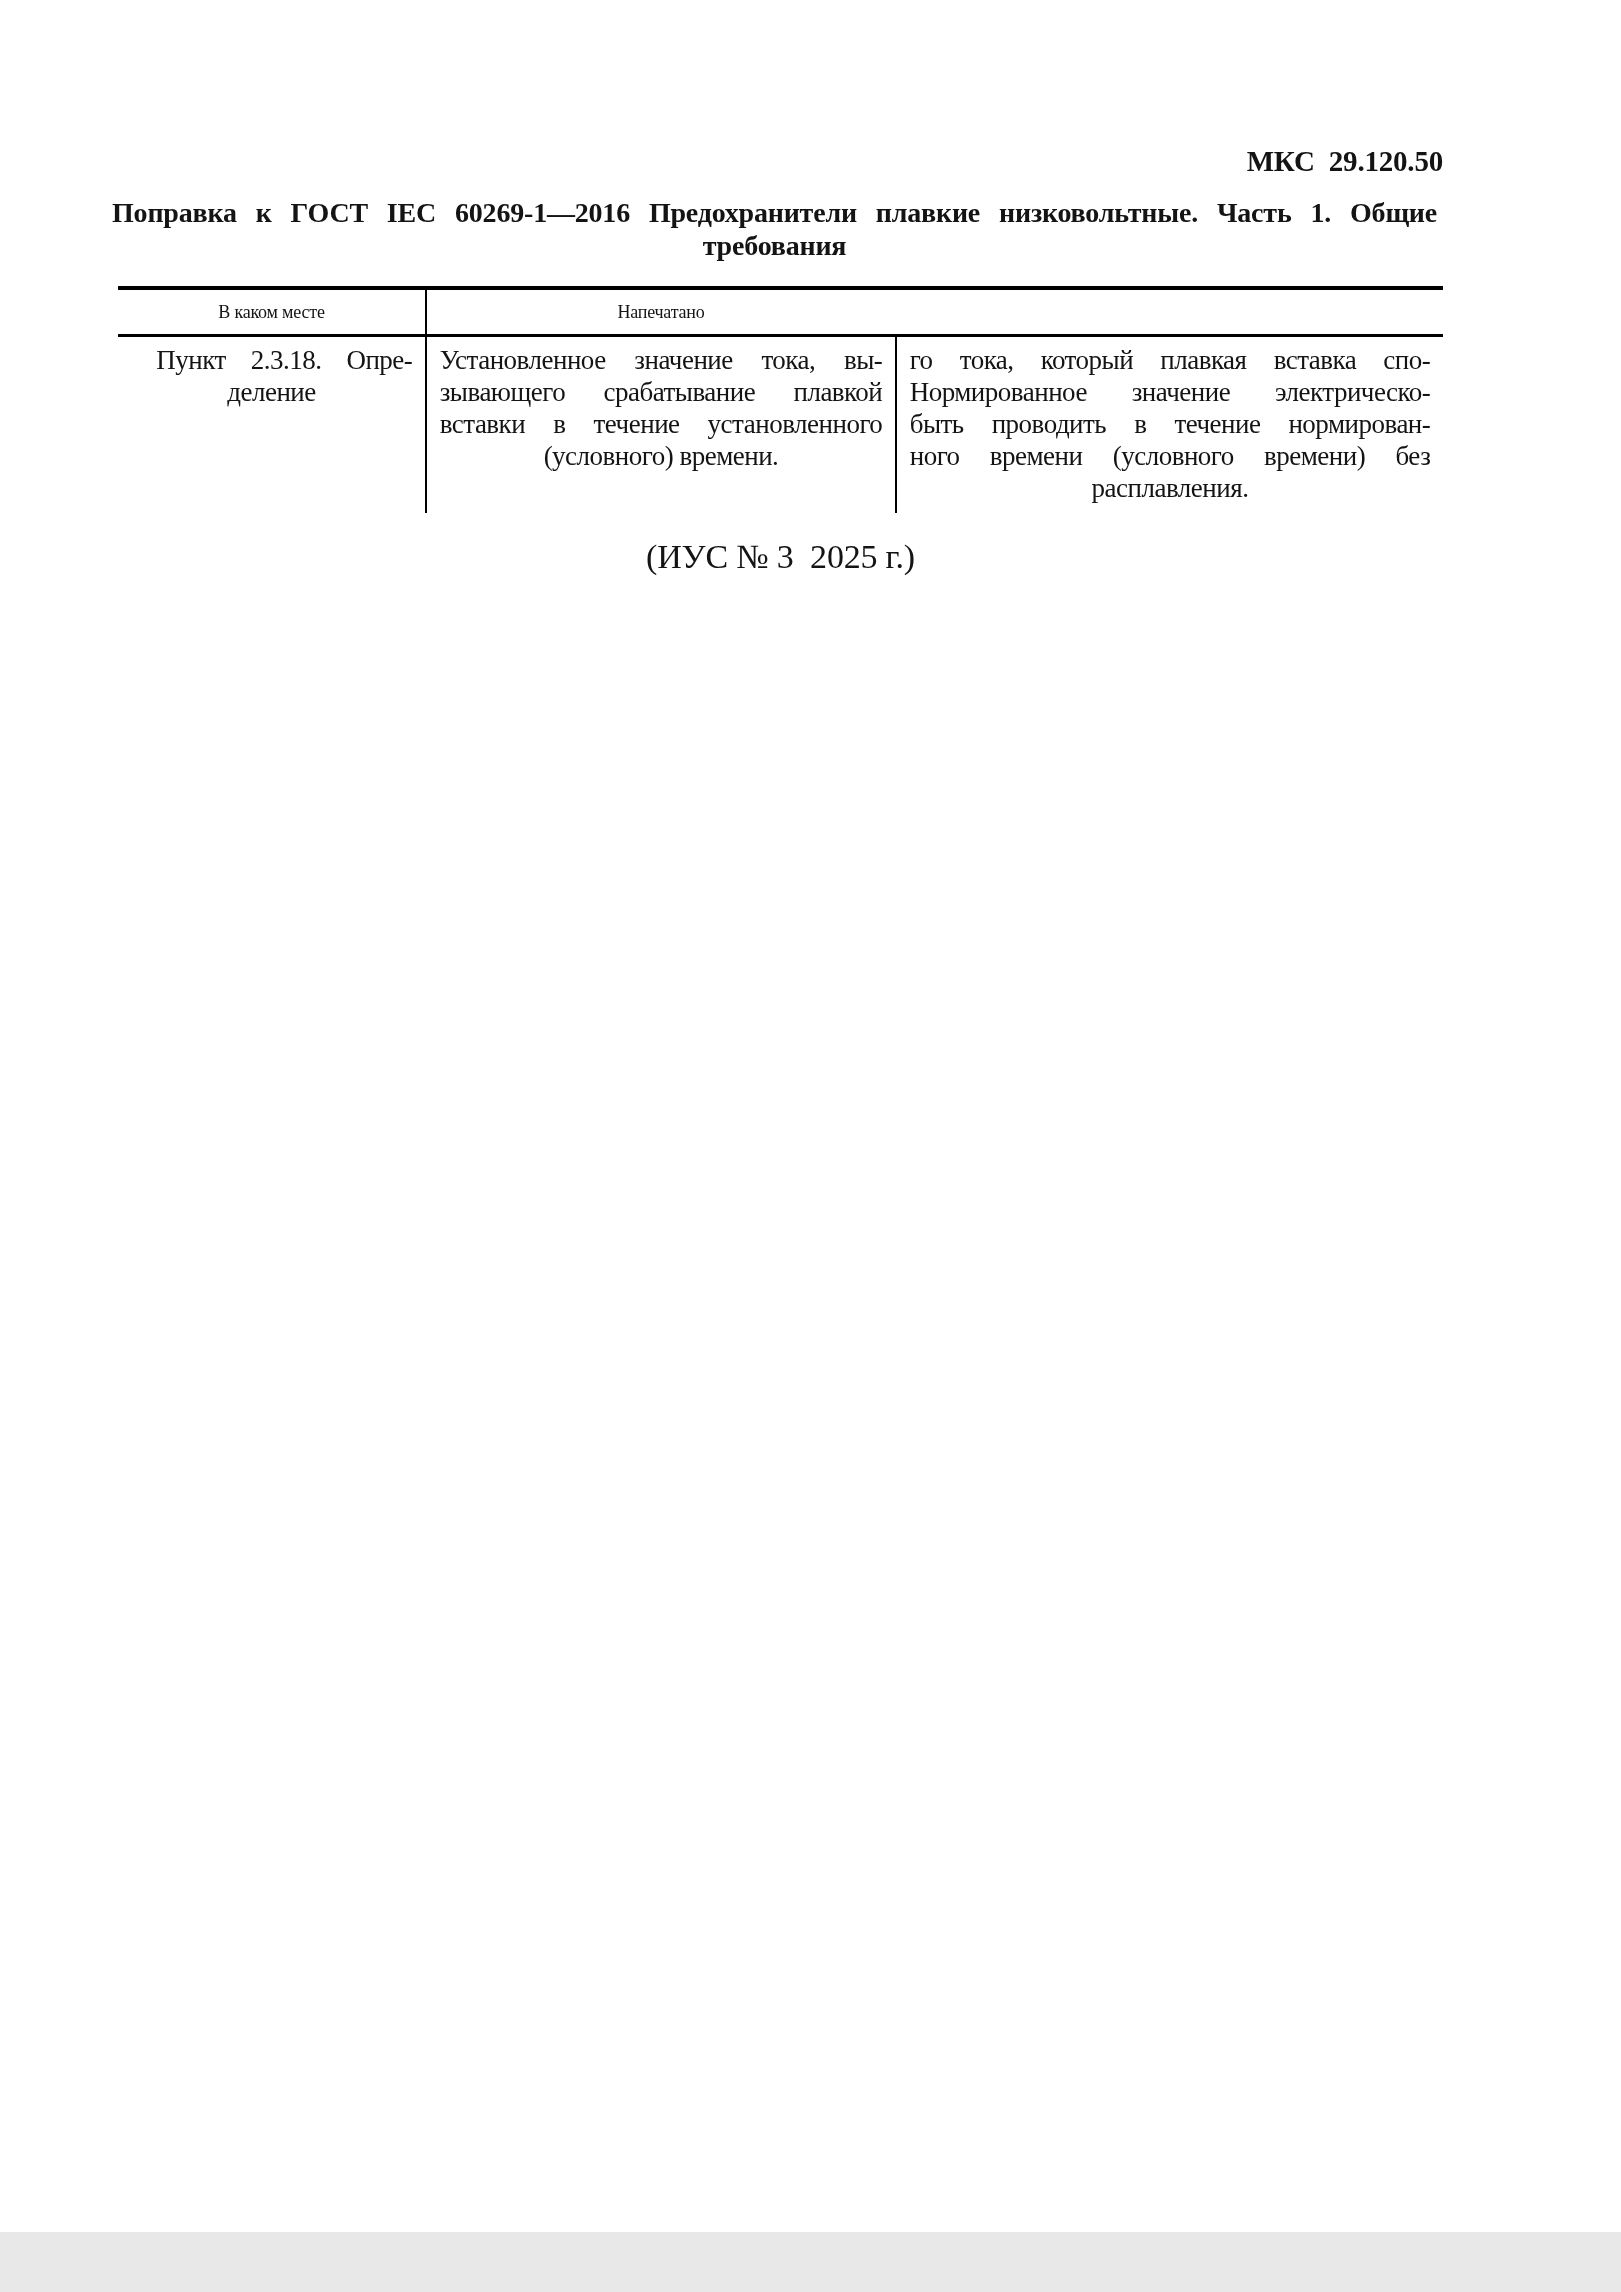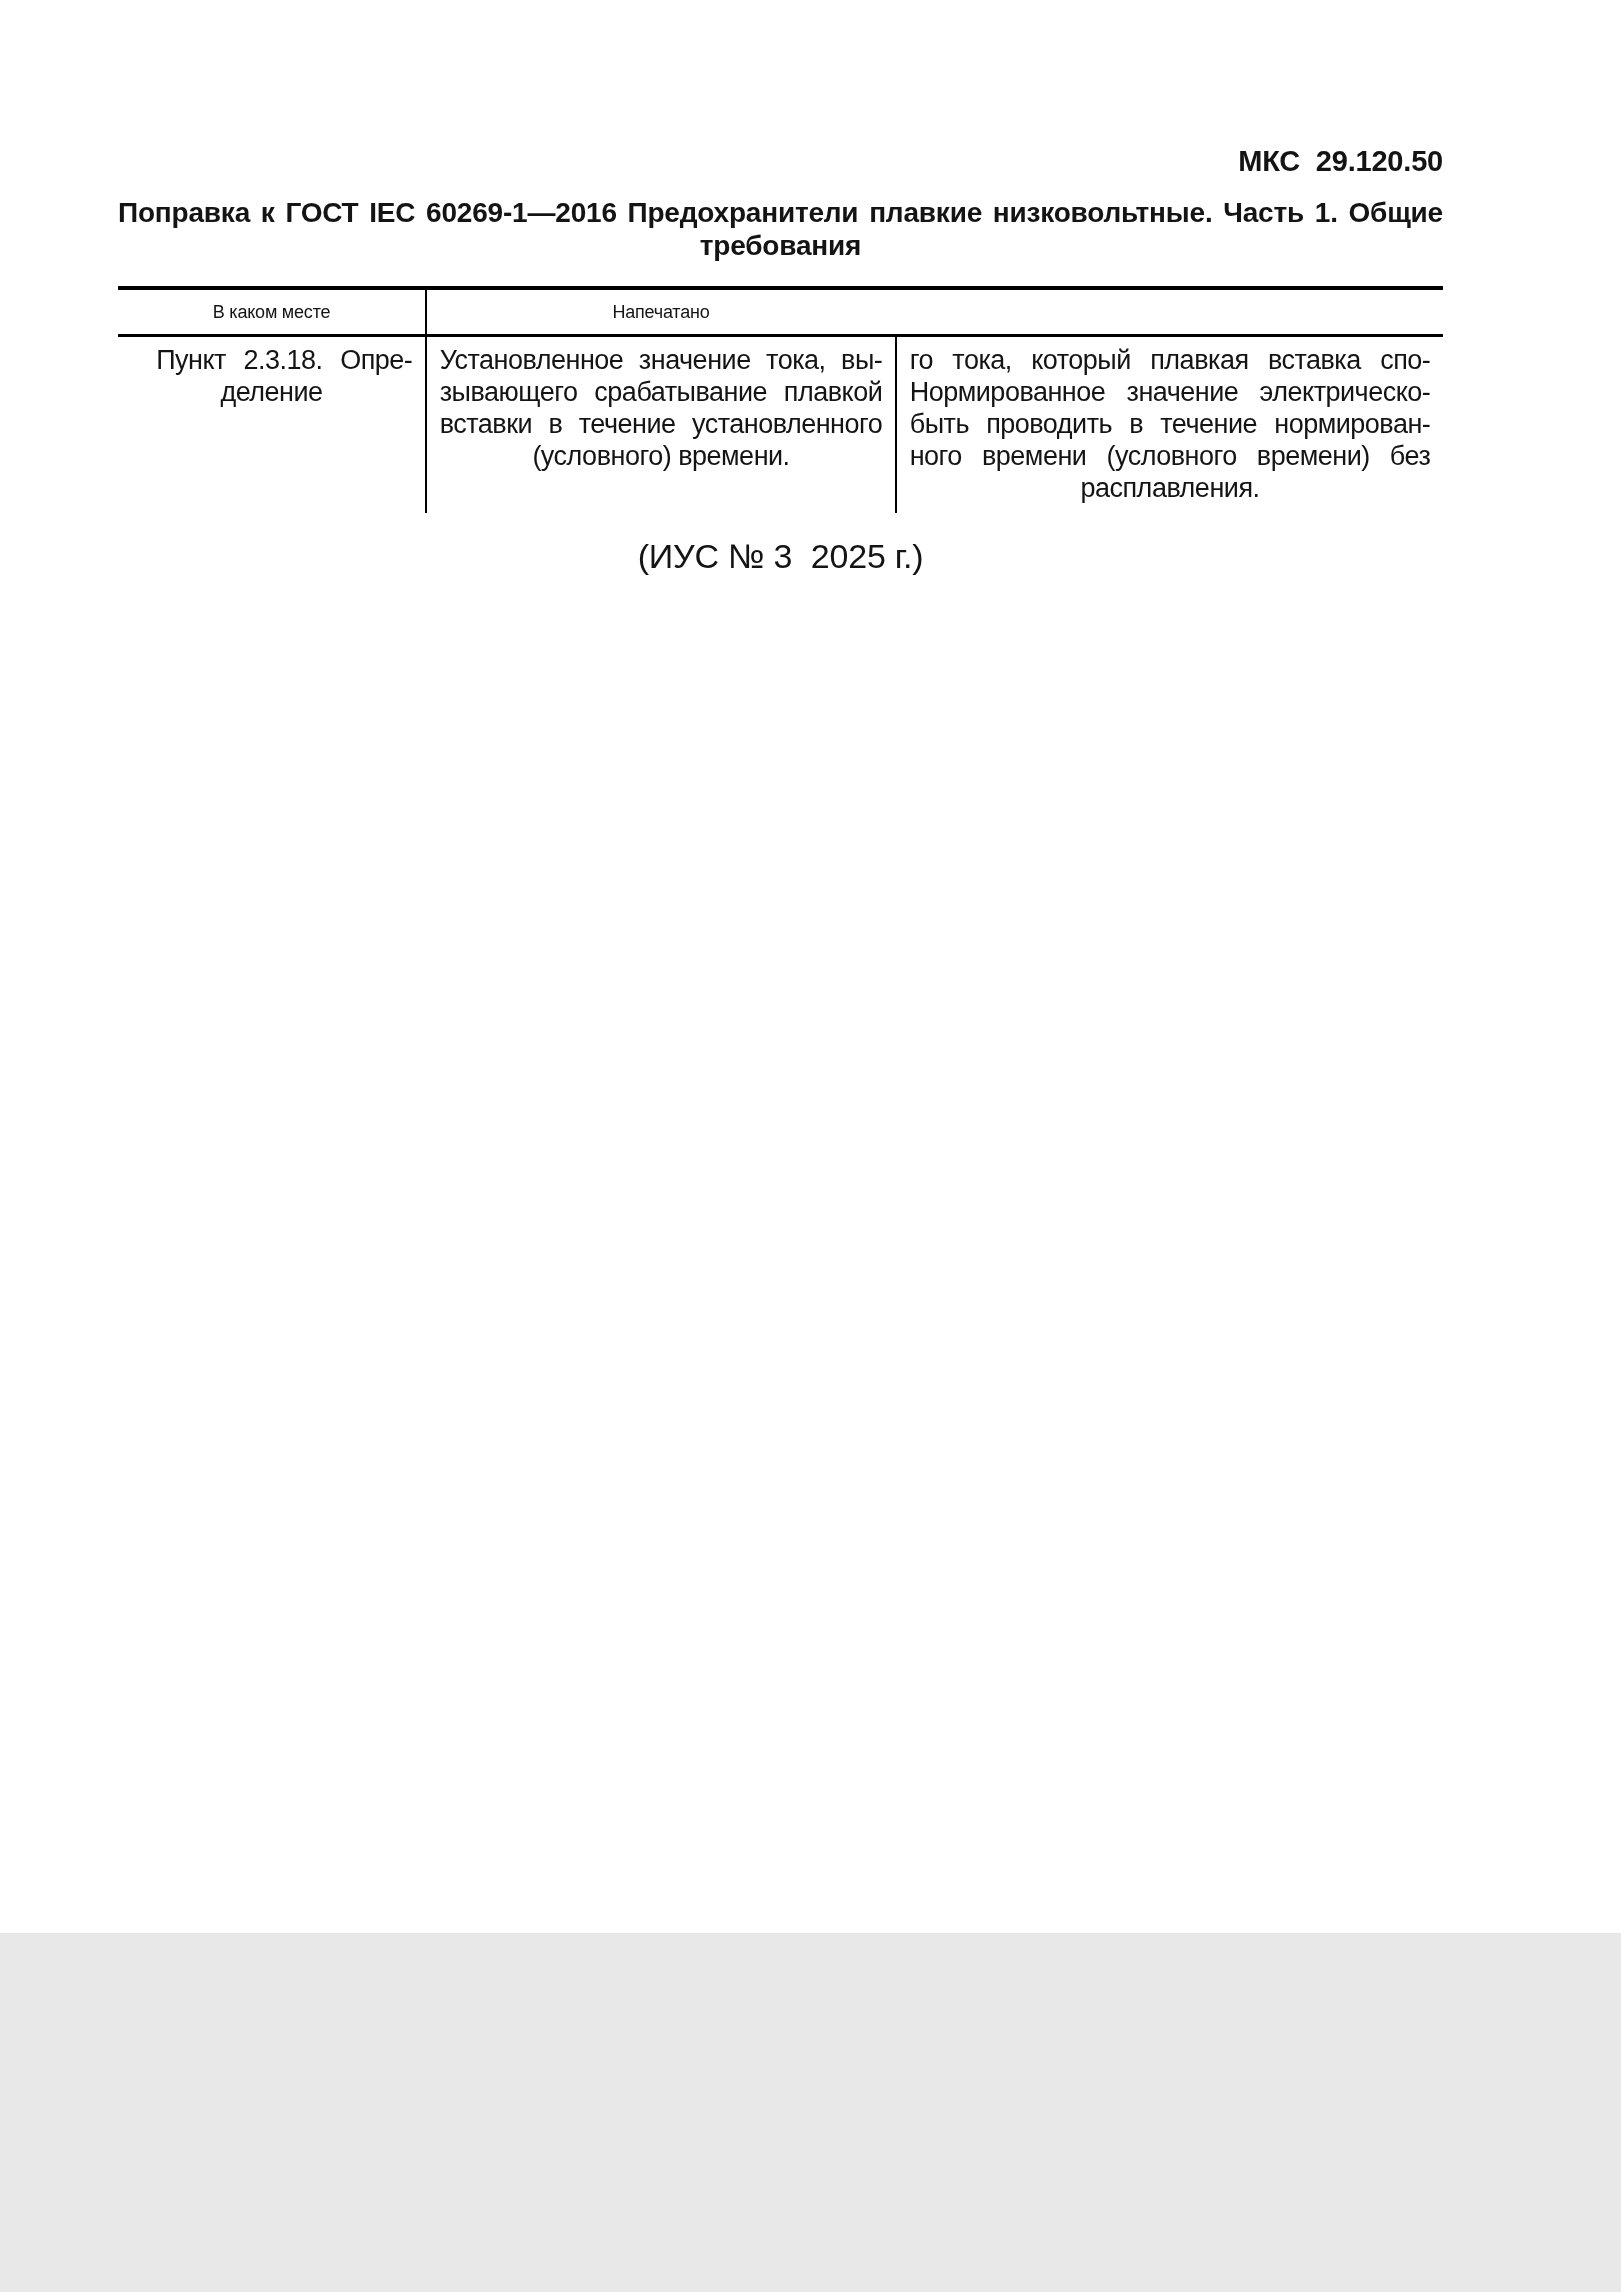"МКС 29.120.50" .page { font-family: Liberation Sans, sans-serif -> Liberation Serif, serif; height: 1933px -> 2232px }
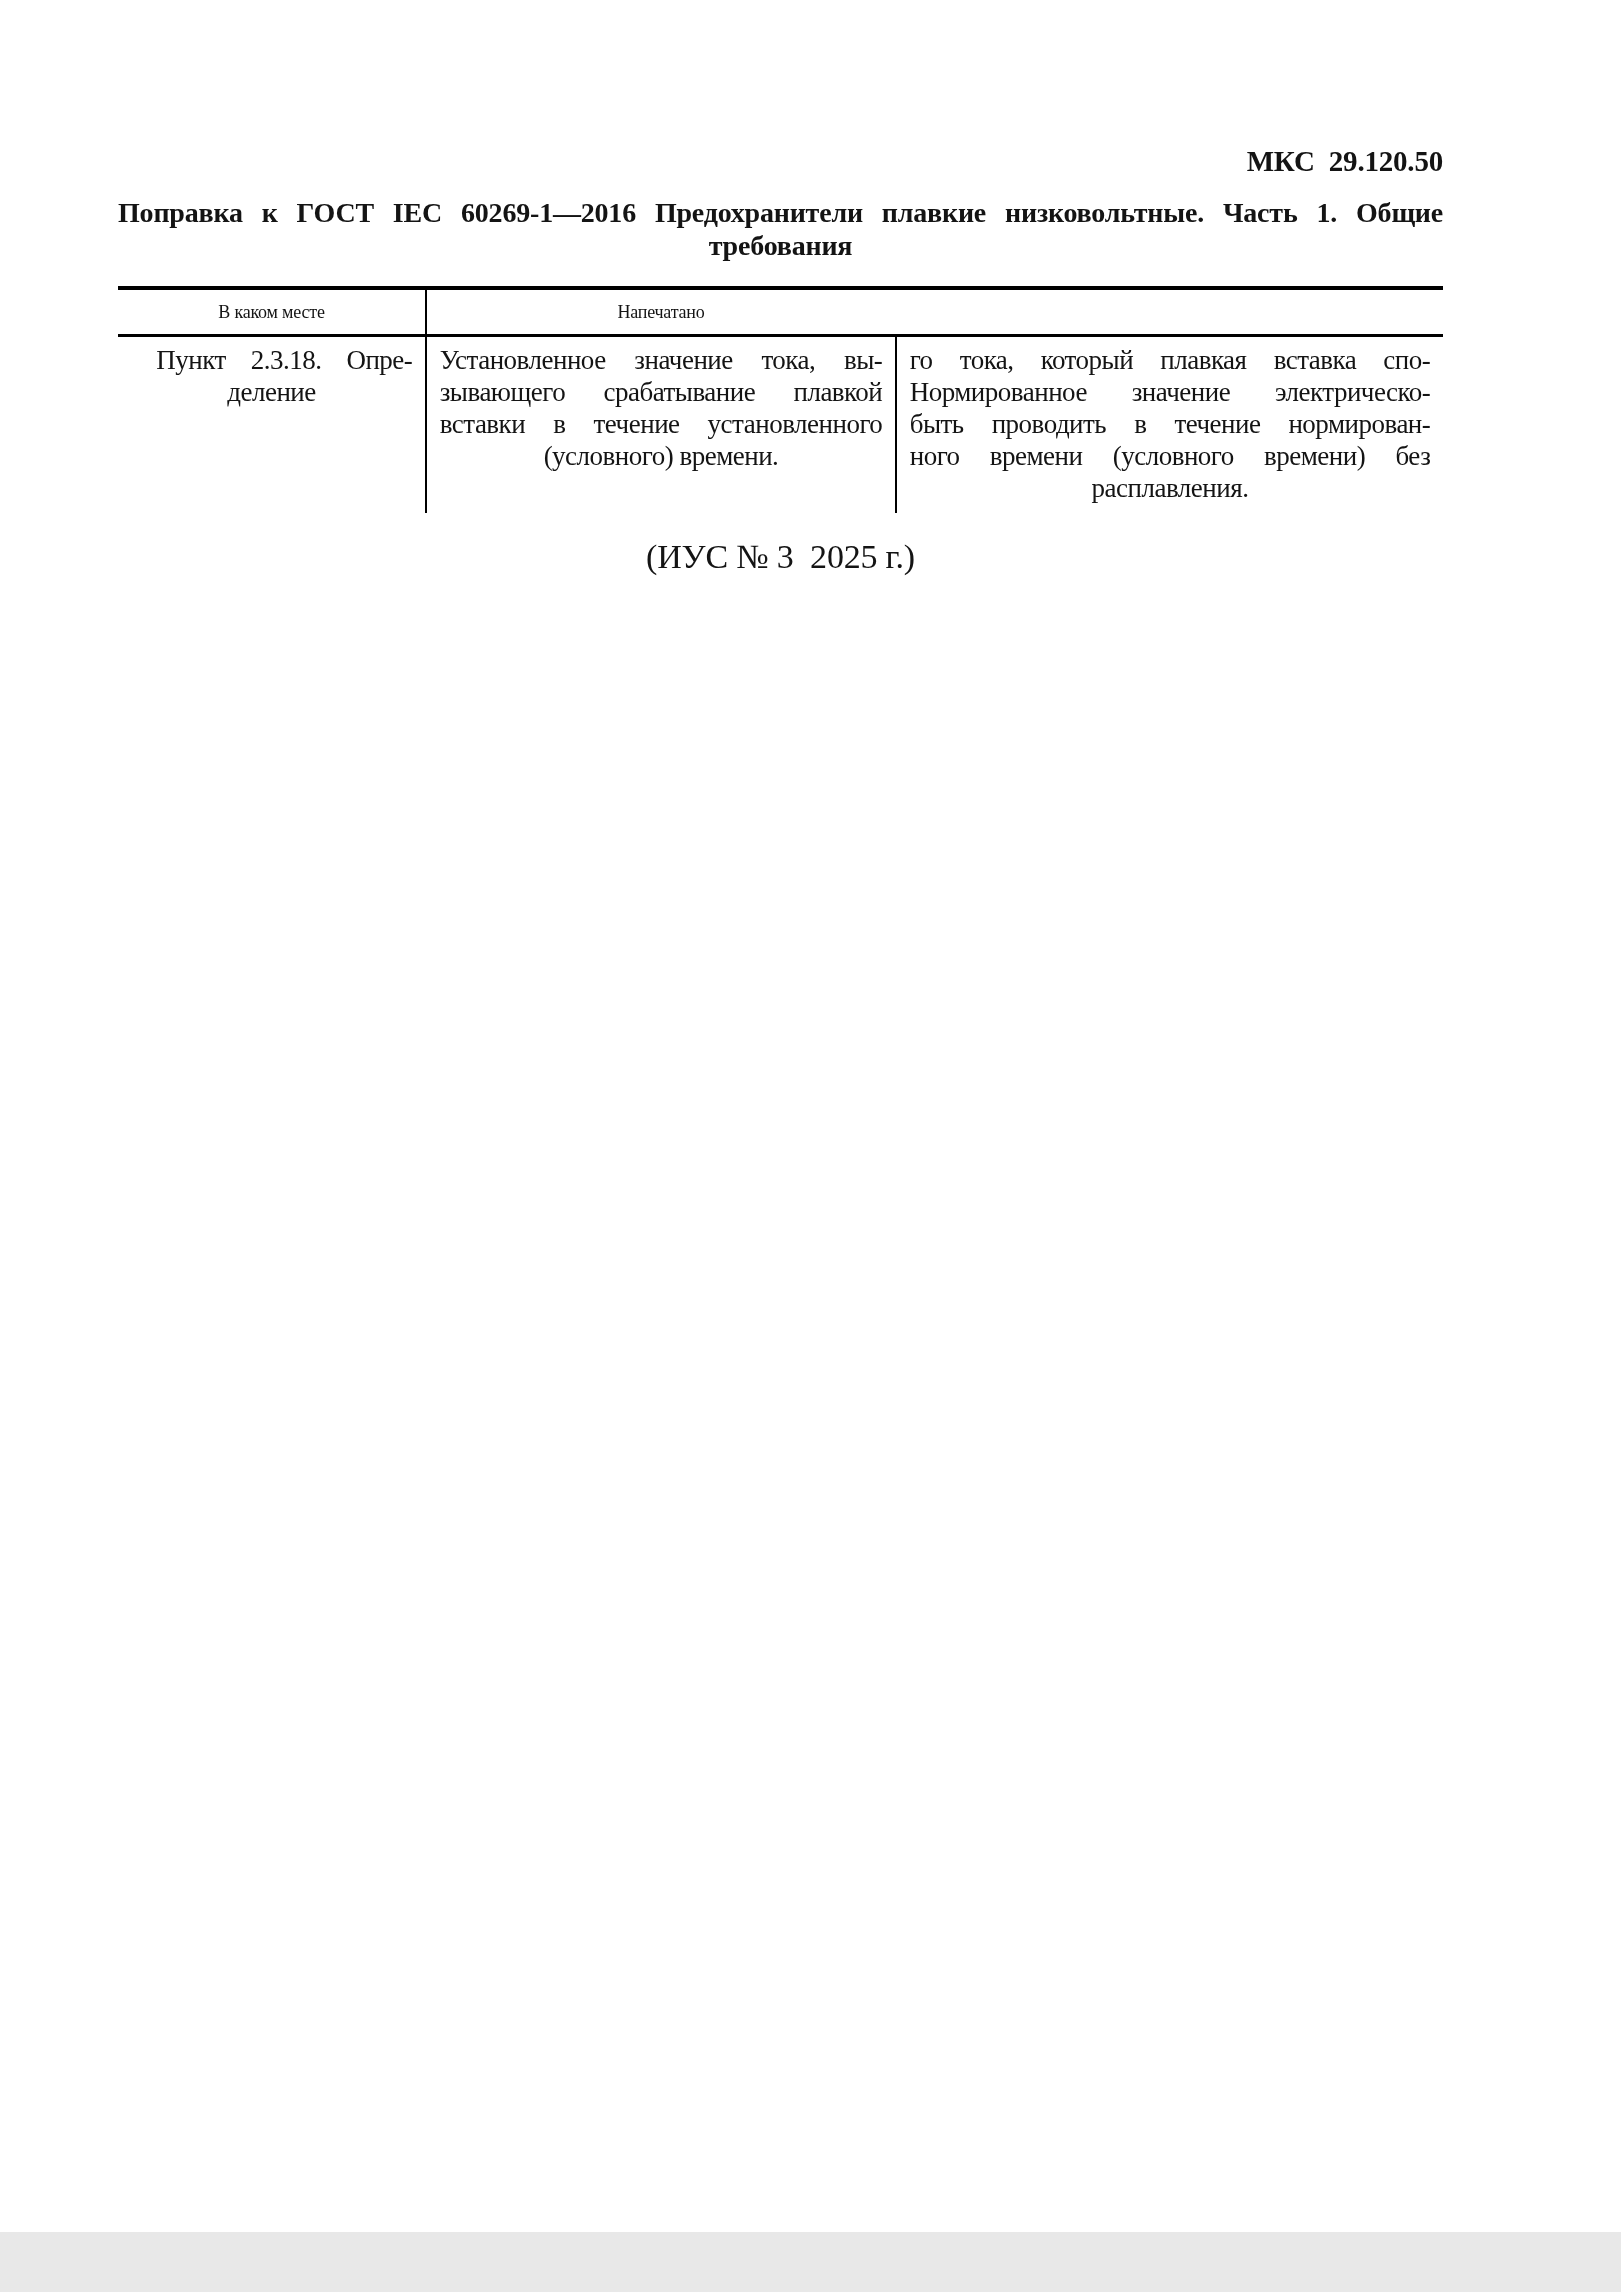"Поправка к ГОСТ IEC 60269-1—2016" .doc-title { left: 118px -> 112px }
